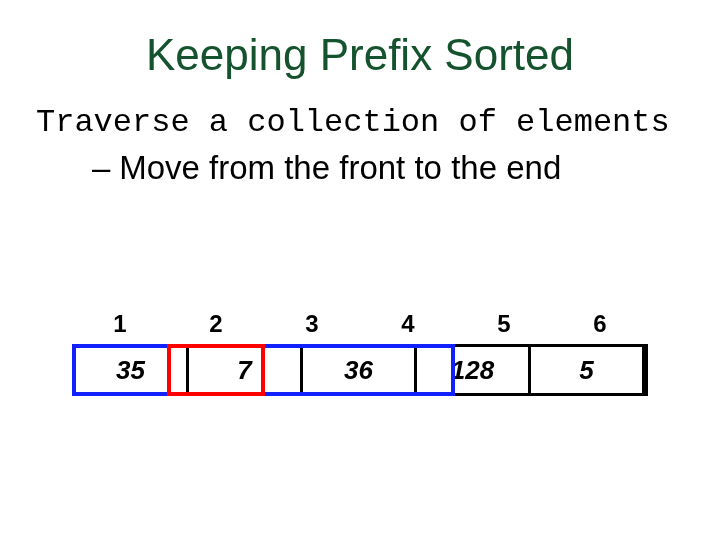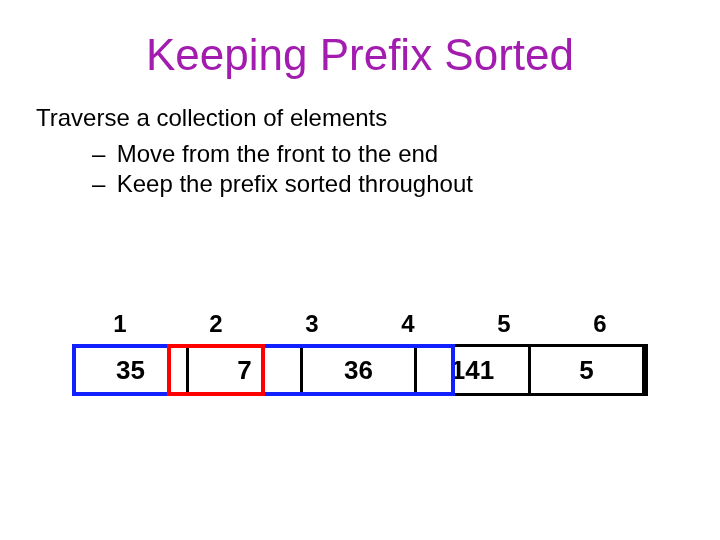"Keeping Prefix Sorted" .title { color: #a21caf -> #14532d }
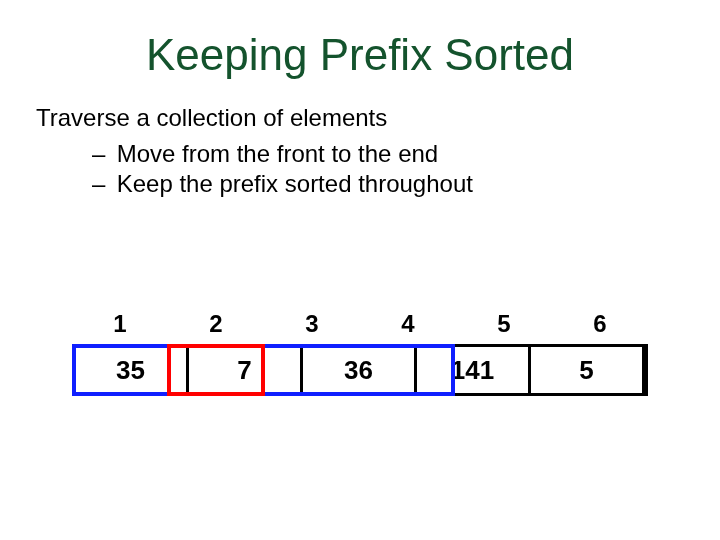"Traverse a collection of elements" .line1 { font-family: none -> Liberation Mono, monospace; font-size: 24px -> 32px }
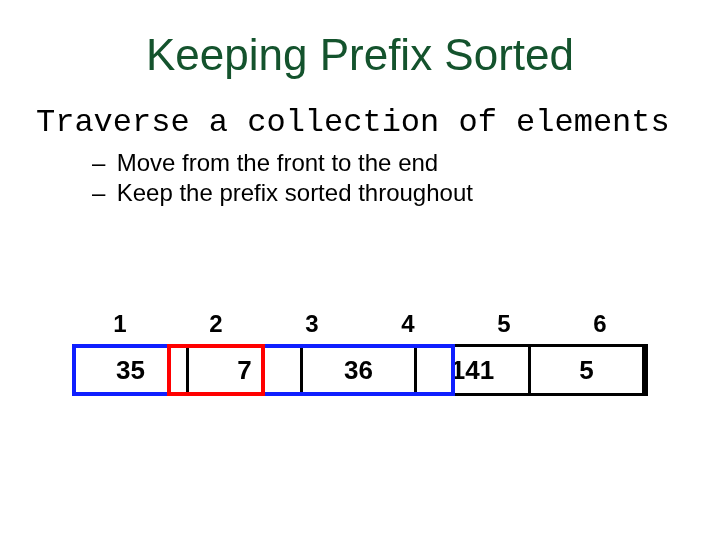"– Move from the front" .bullets { font-size: 24px -> 33px }
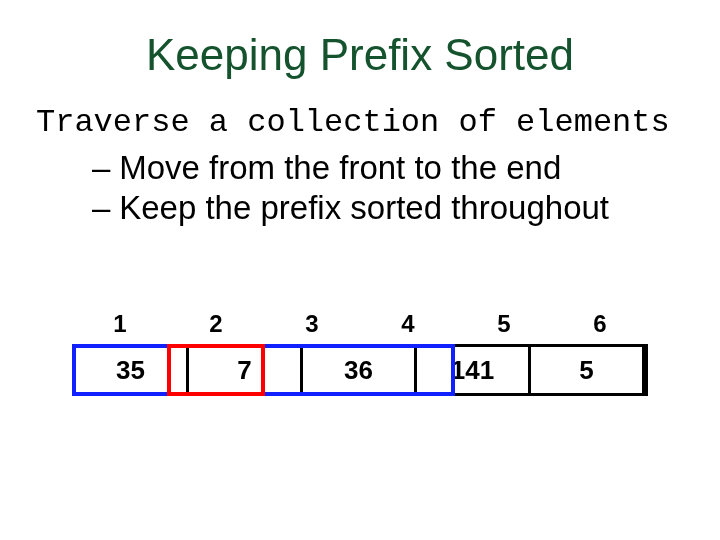"– Keep the prefix sorted" div.row { html: <div> <span>–</span> <span>Keep the prefix sorted throughout</span> </div> -> none }
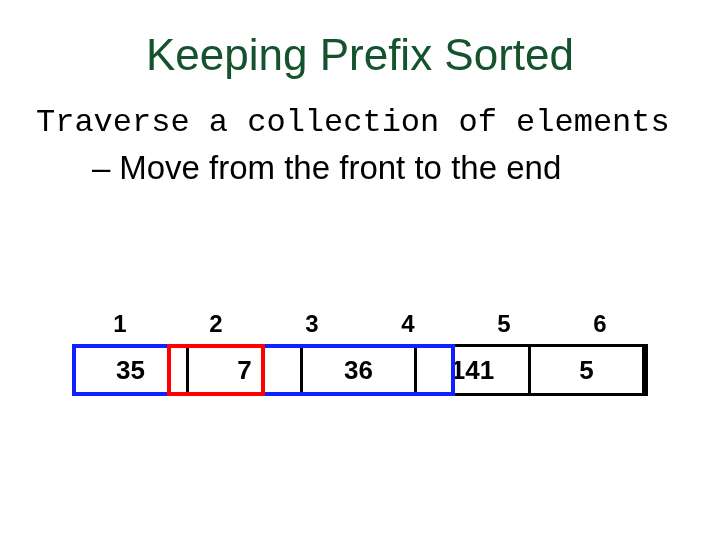"35" .cells { font-style: none -> italic }
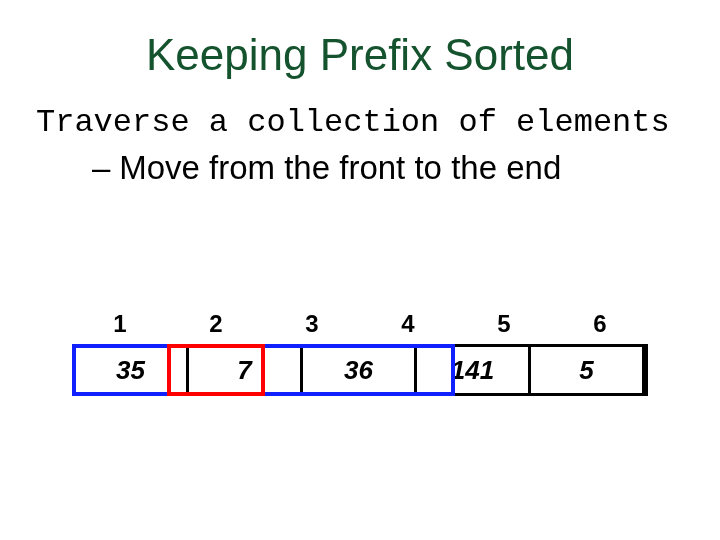"141" div.cell { text: 141 -> 128 }
